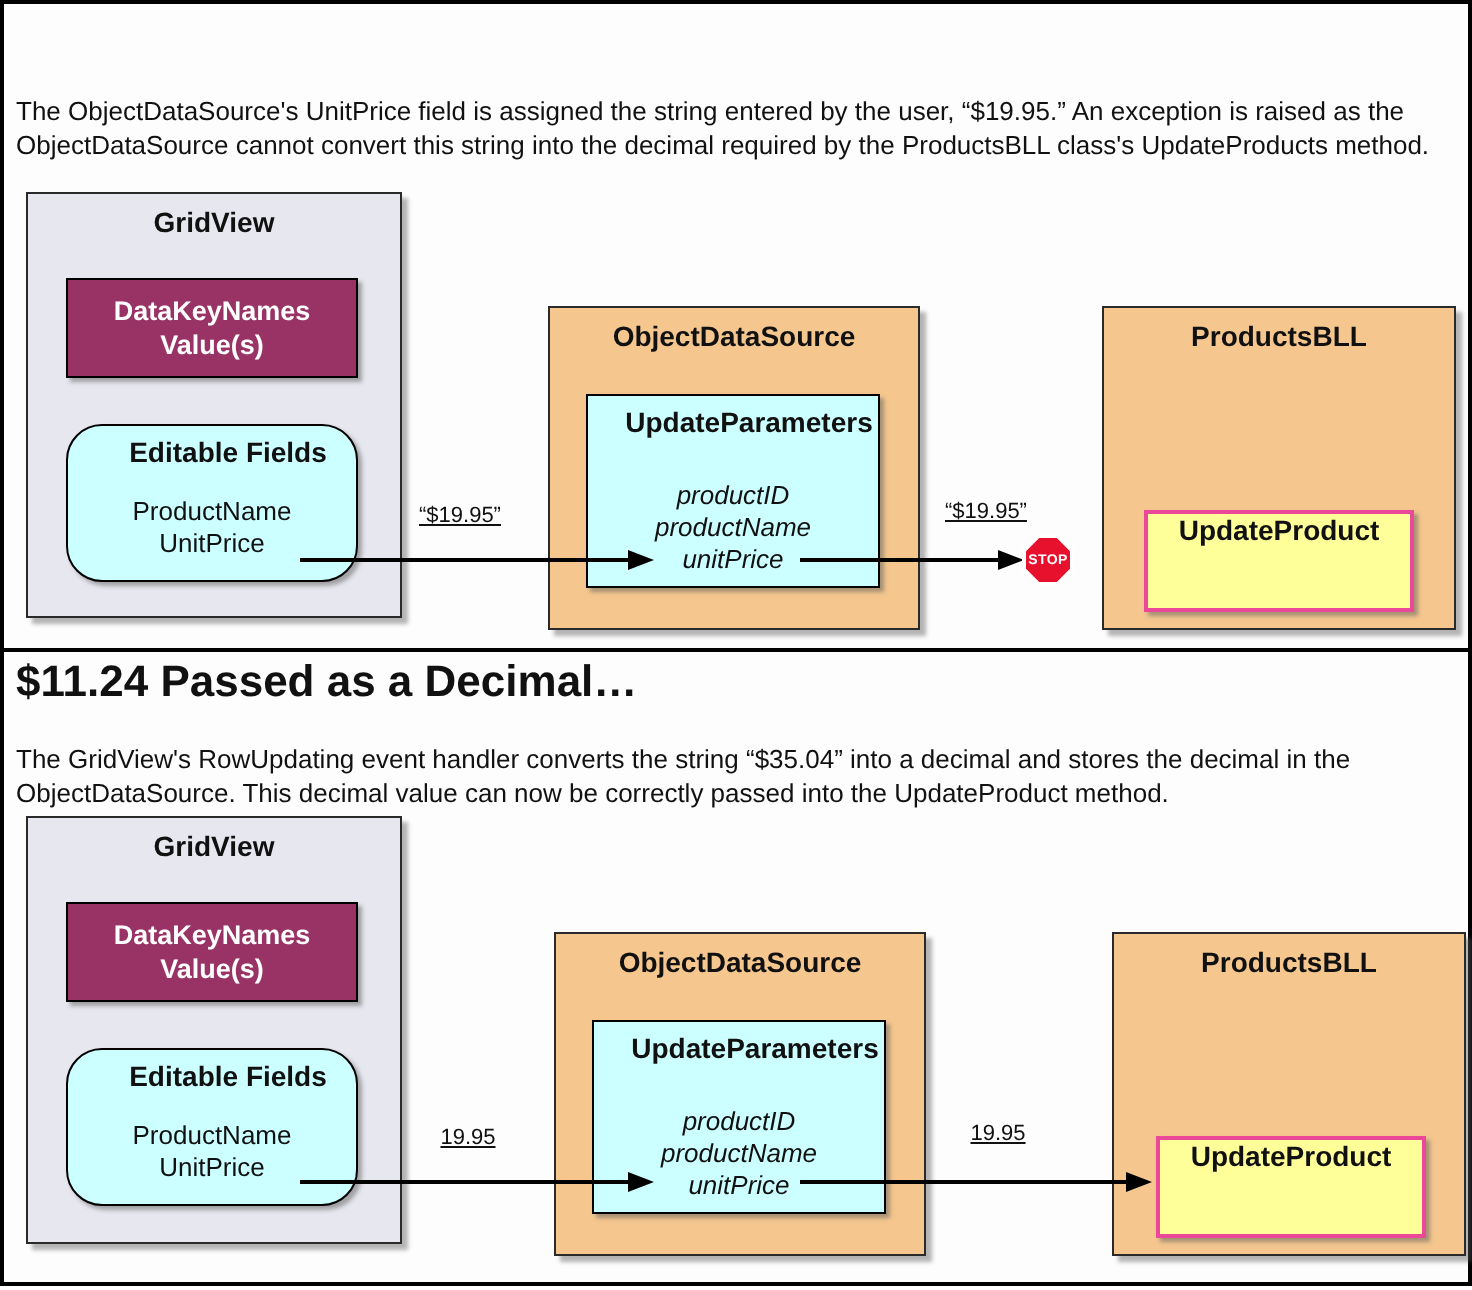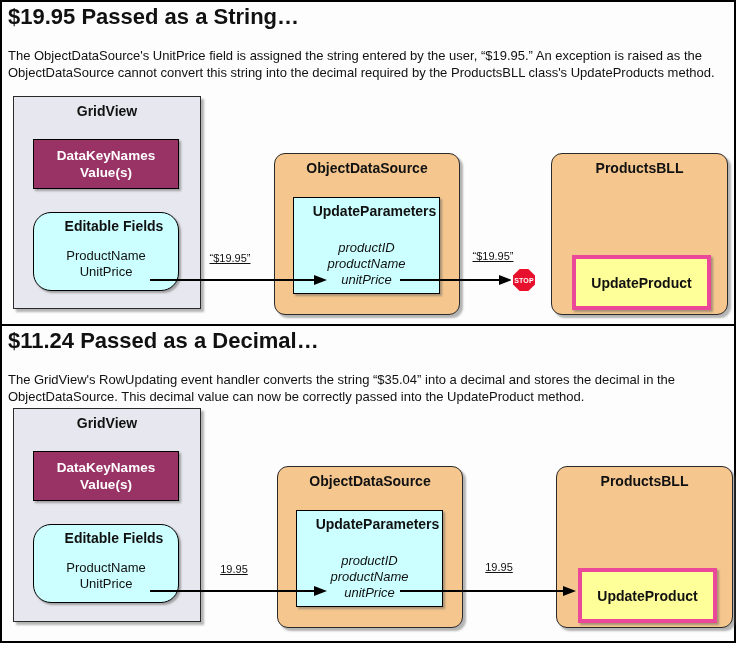"$19.95 Passed as a String…" h1.panel-title { html: <h1>$19.95 Passed as a String…</h1> -> none }
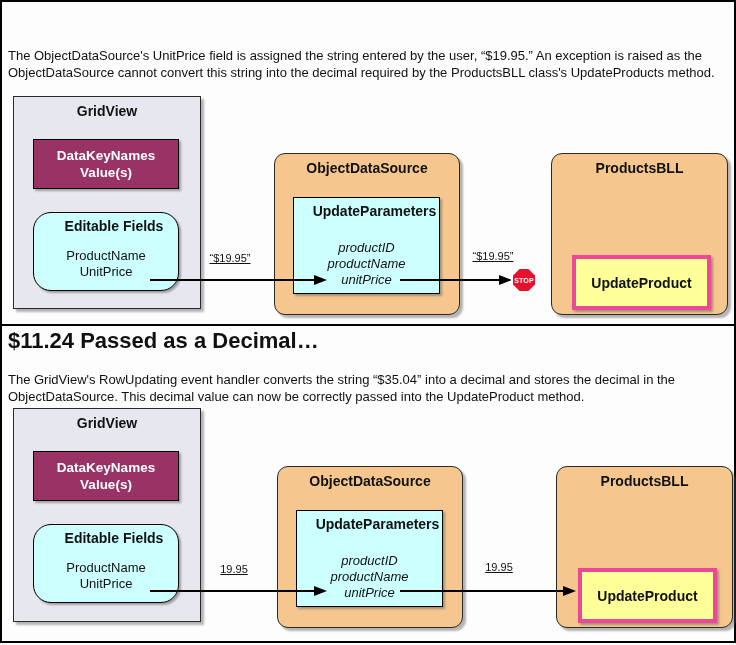"ObjectDataSource" .tan-box { border-radius: 11px -> none }
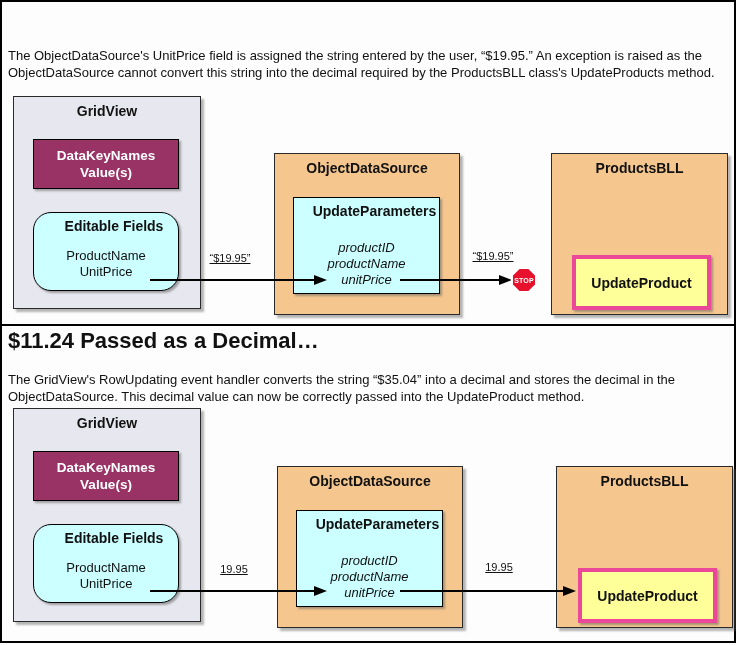"UpdateProduct" .yellow-box { align-items: center -> none; border: 4px solid #ec4899 -> 2px solid #ec4899 }
